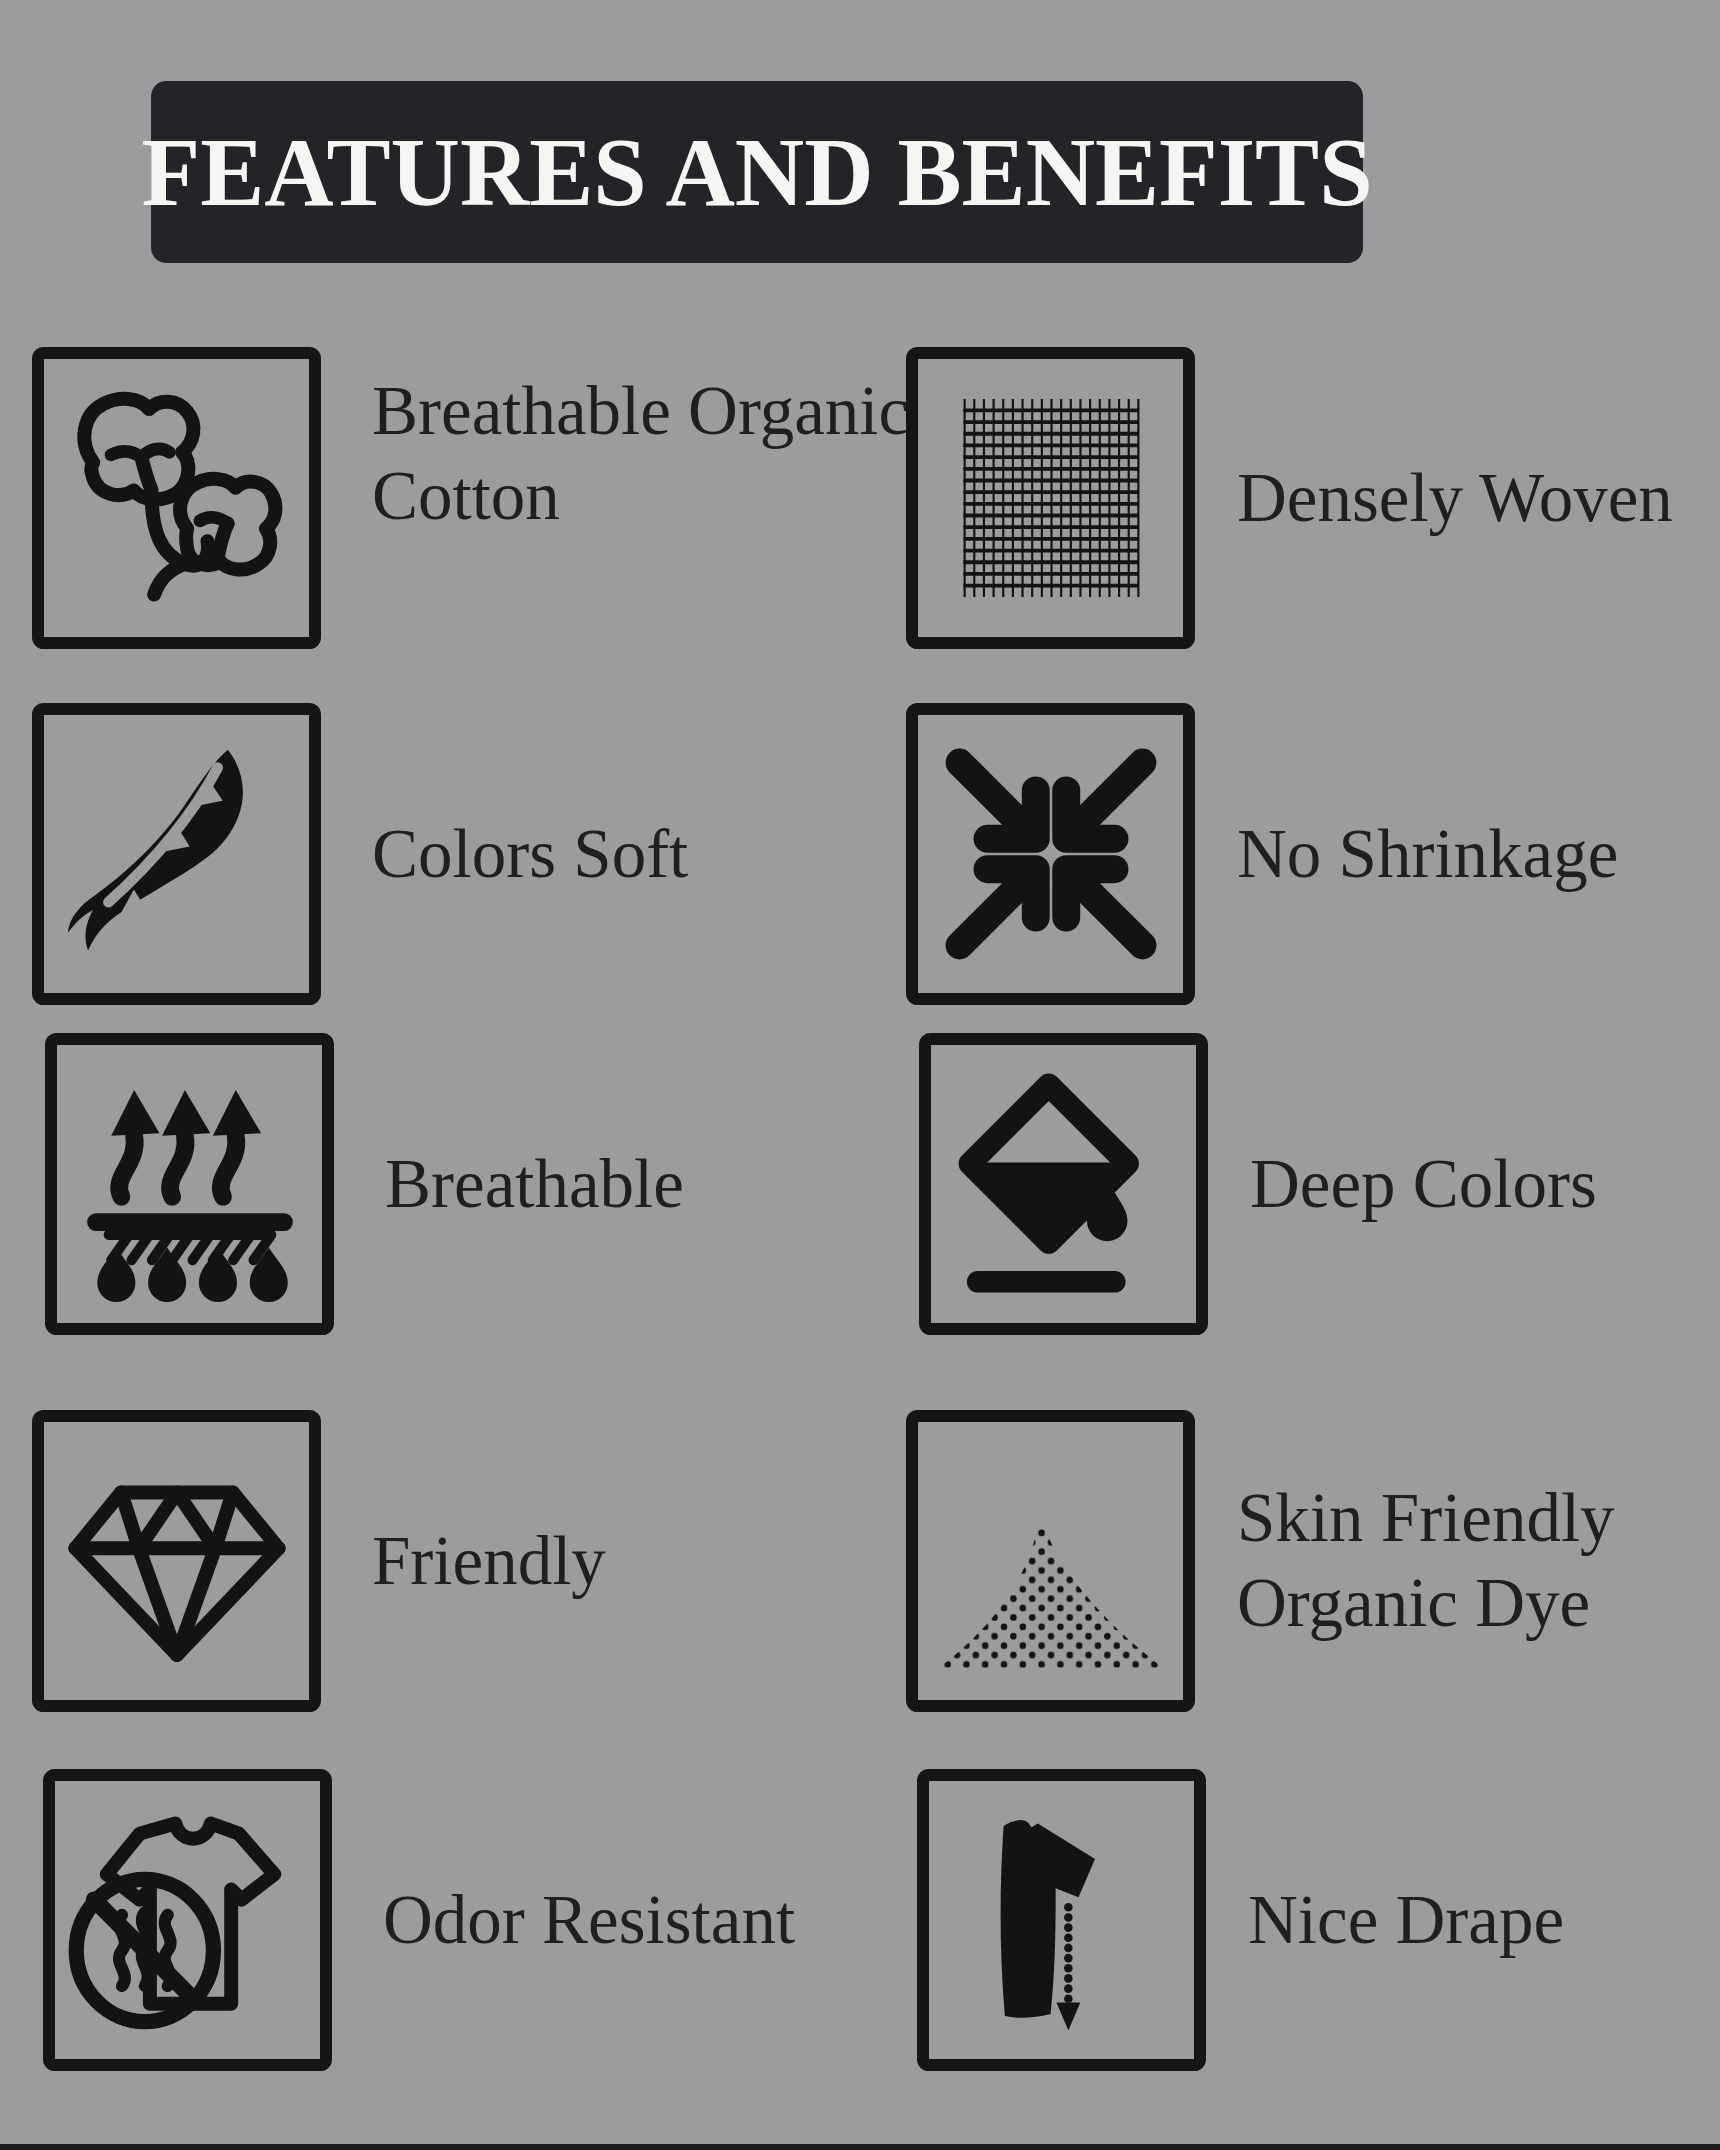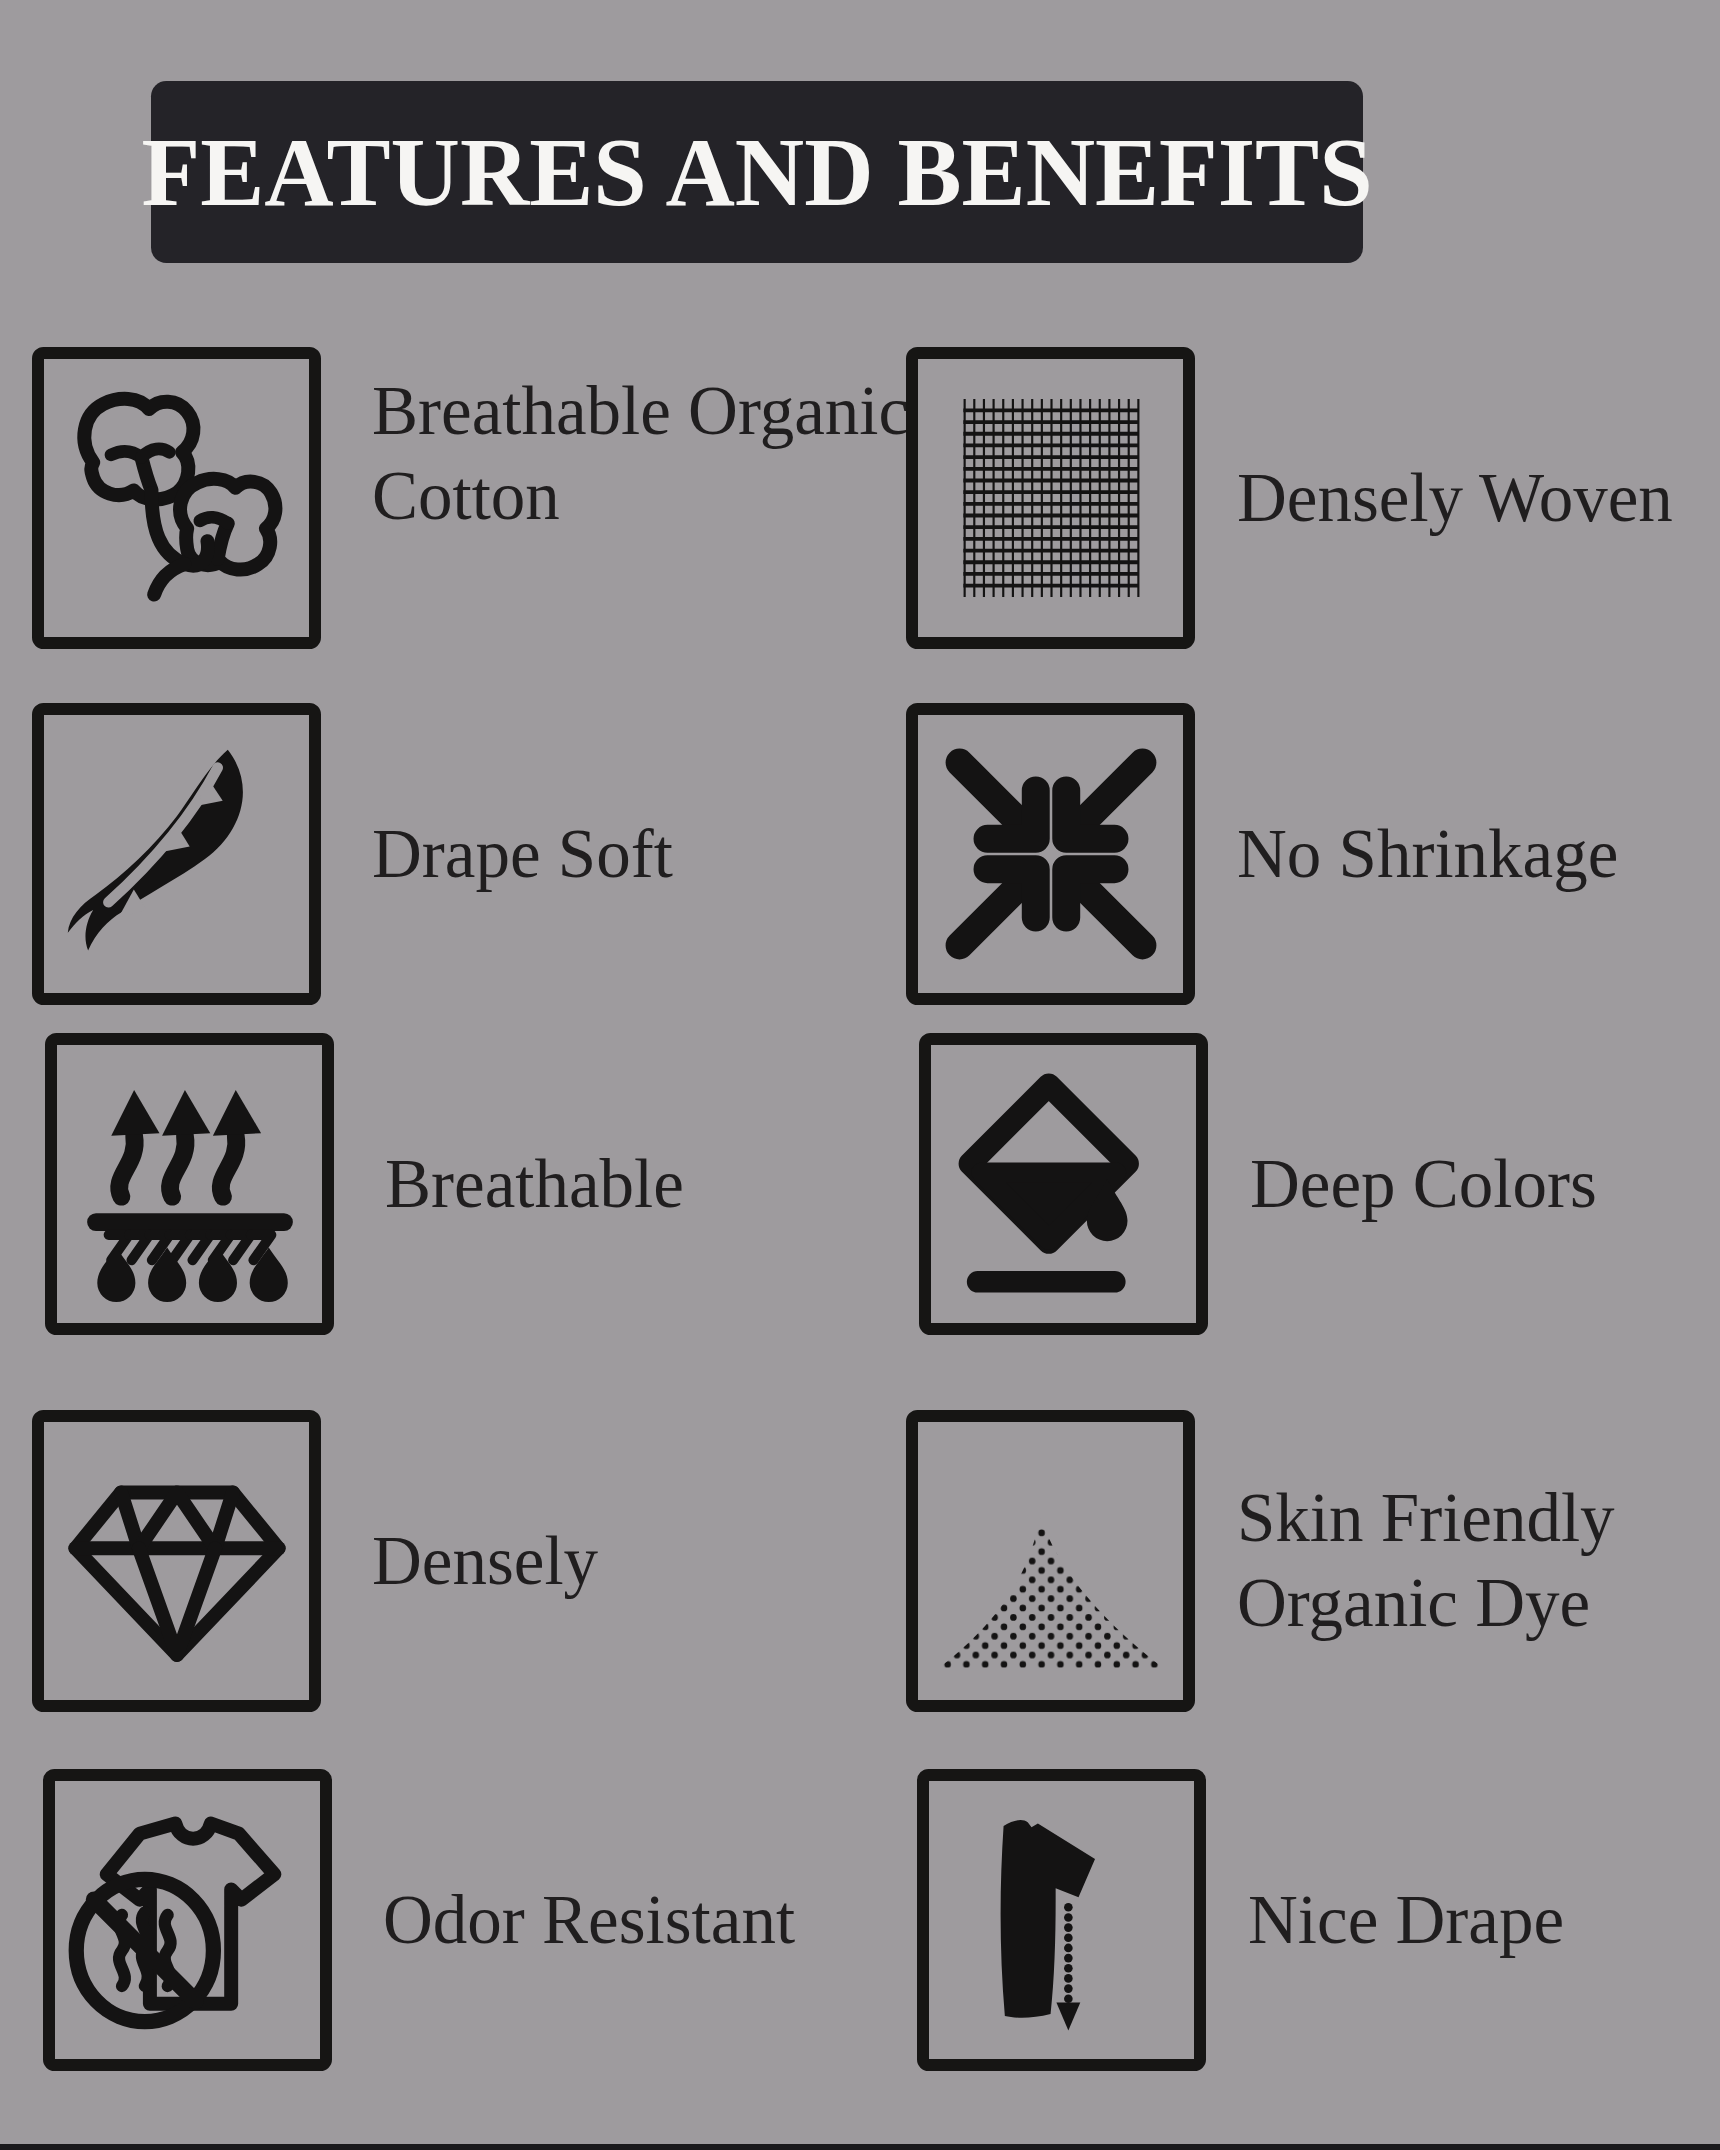"Drape Soft" div.feature-label { text: Drape -> Colors }
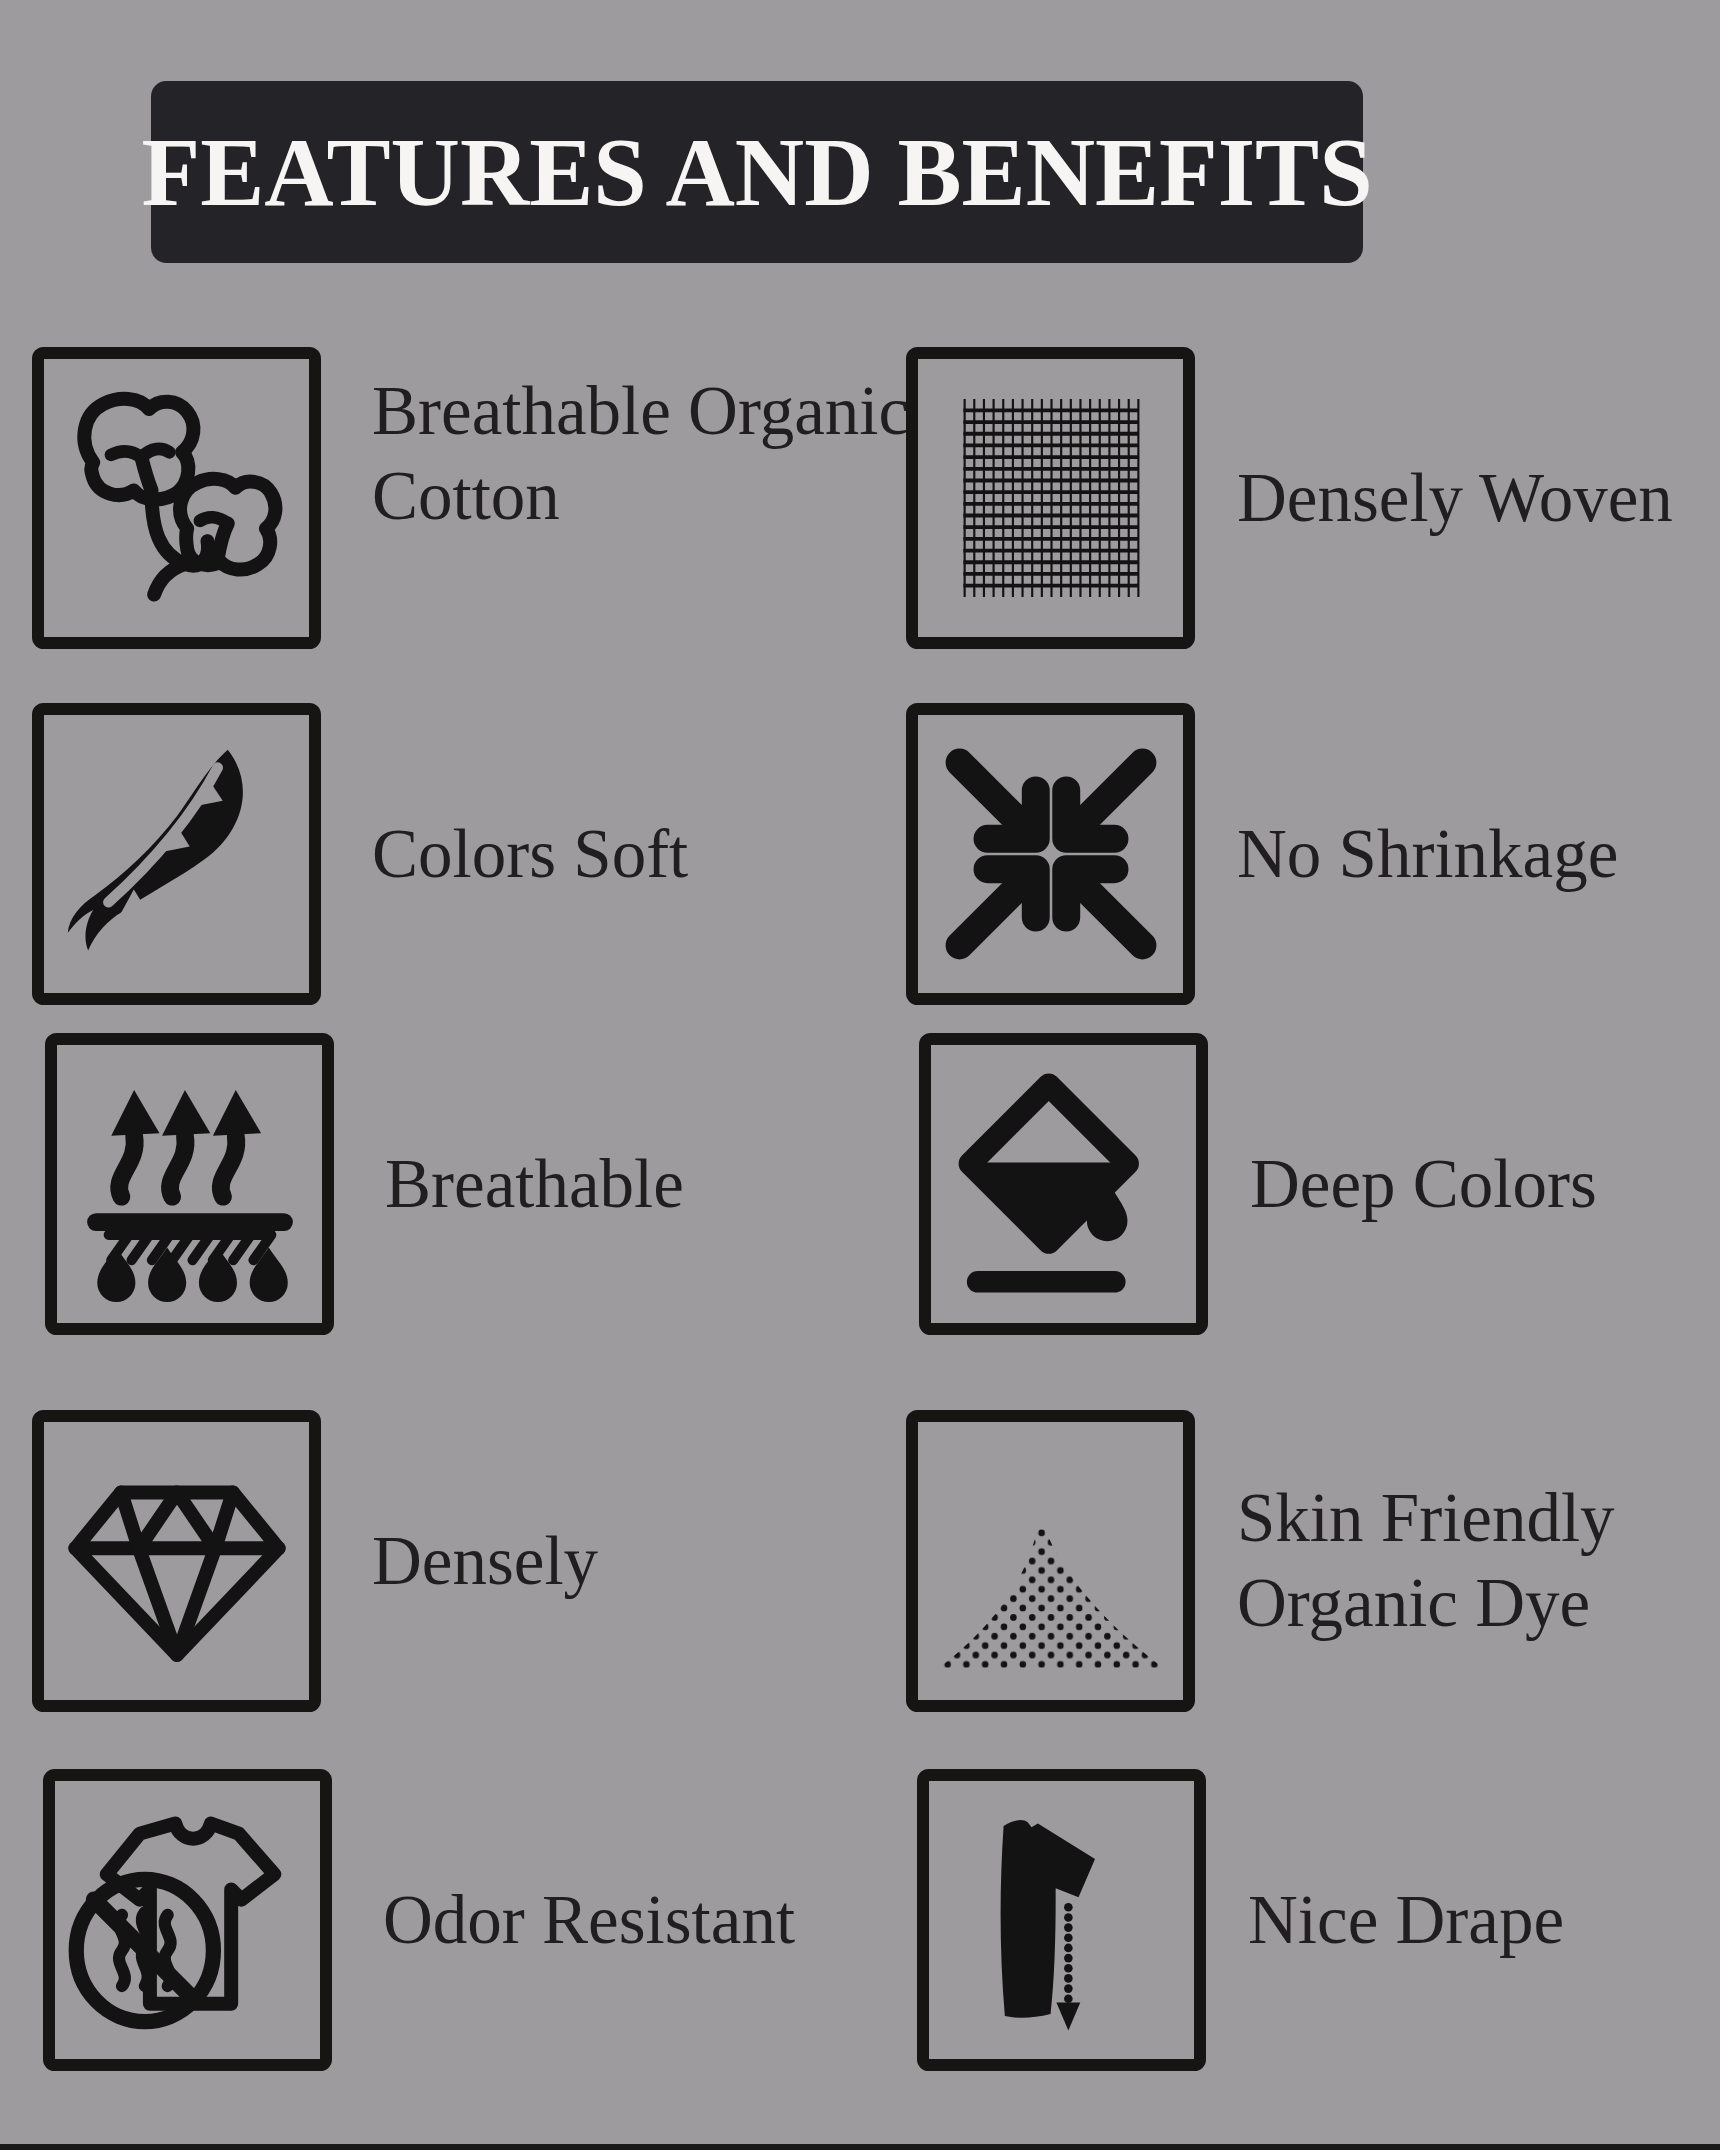"Densely" div.feature-label { text: Densely -> Friendly }
